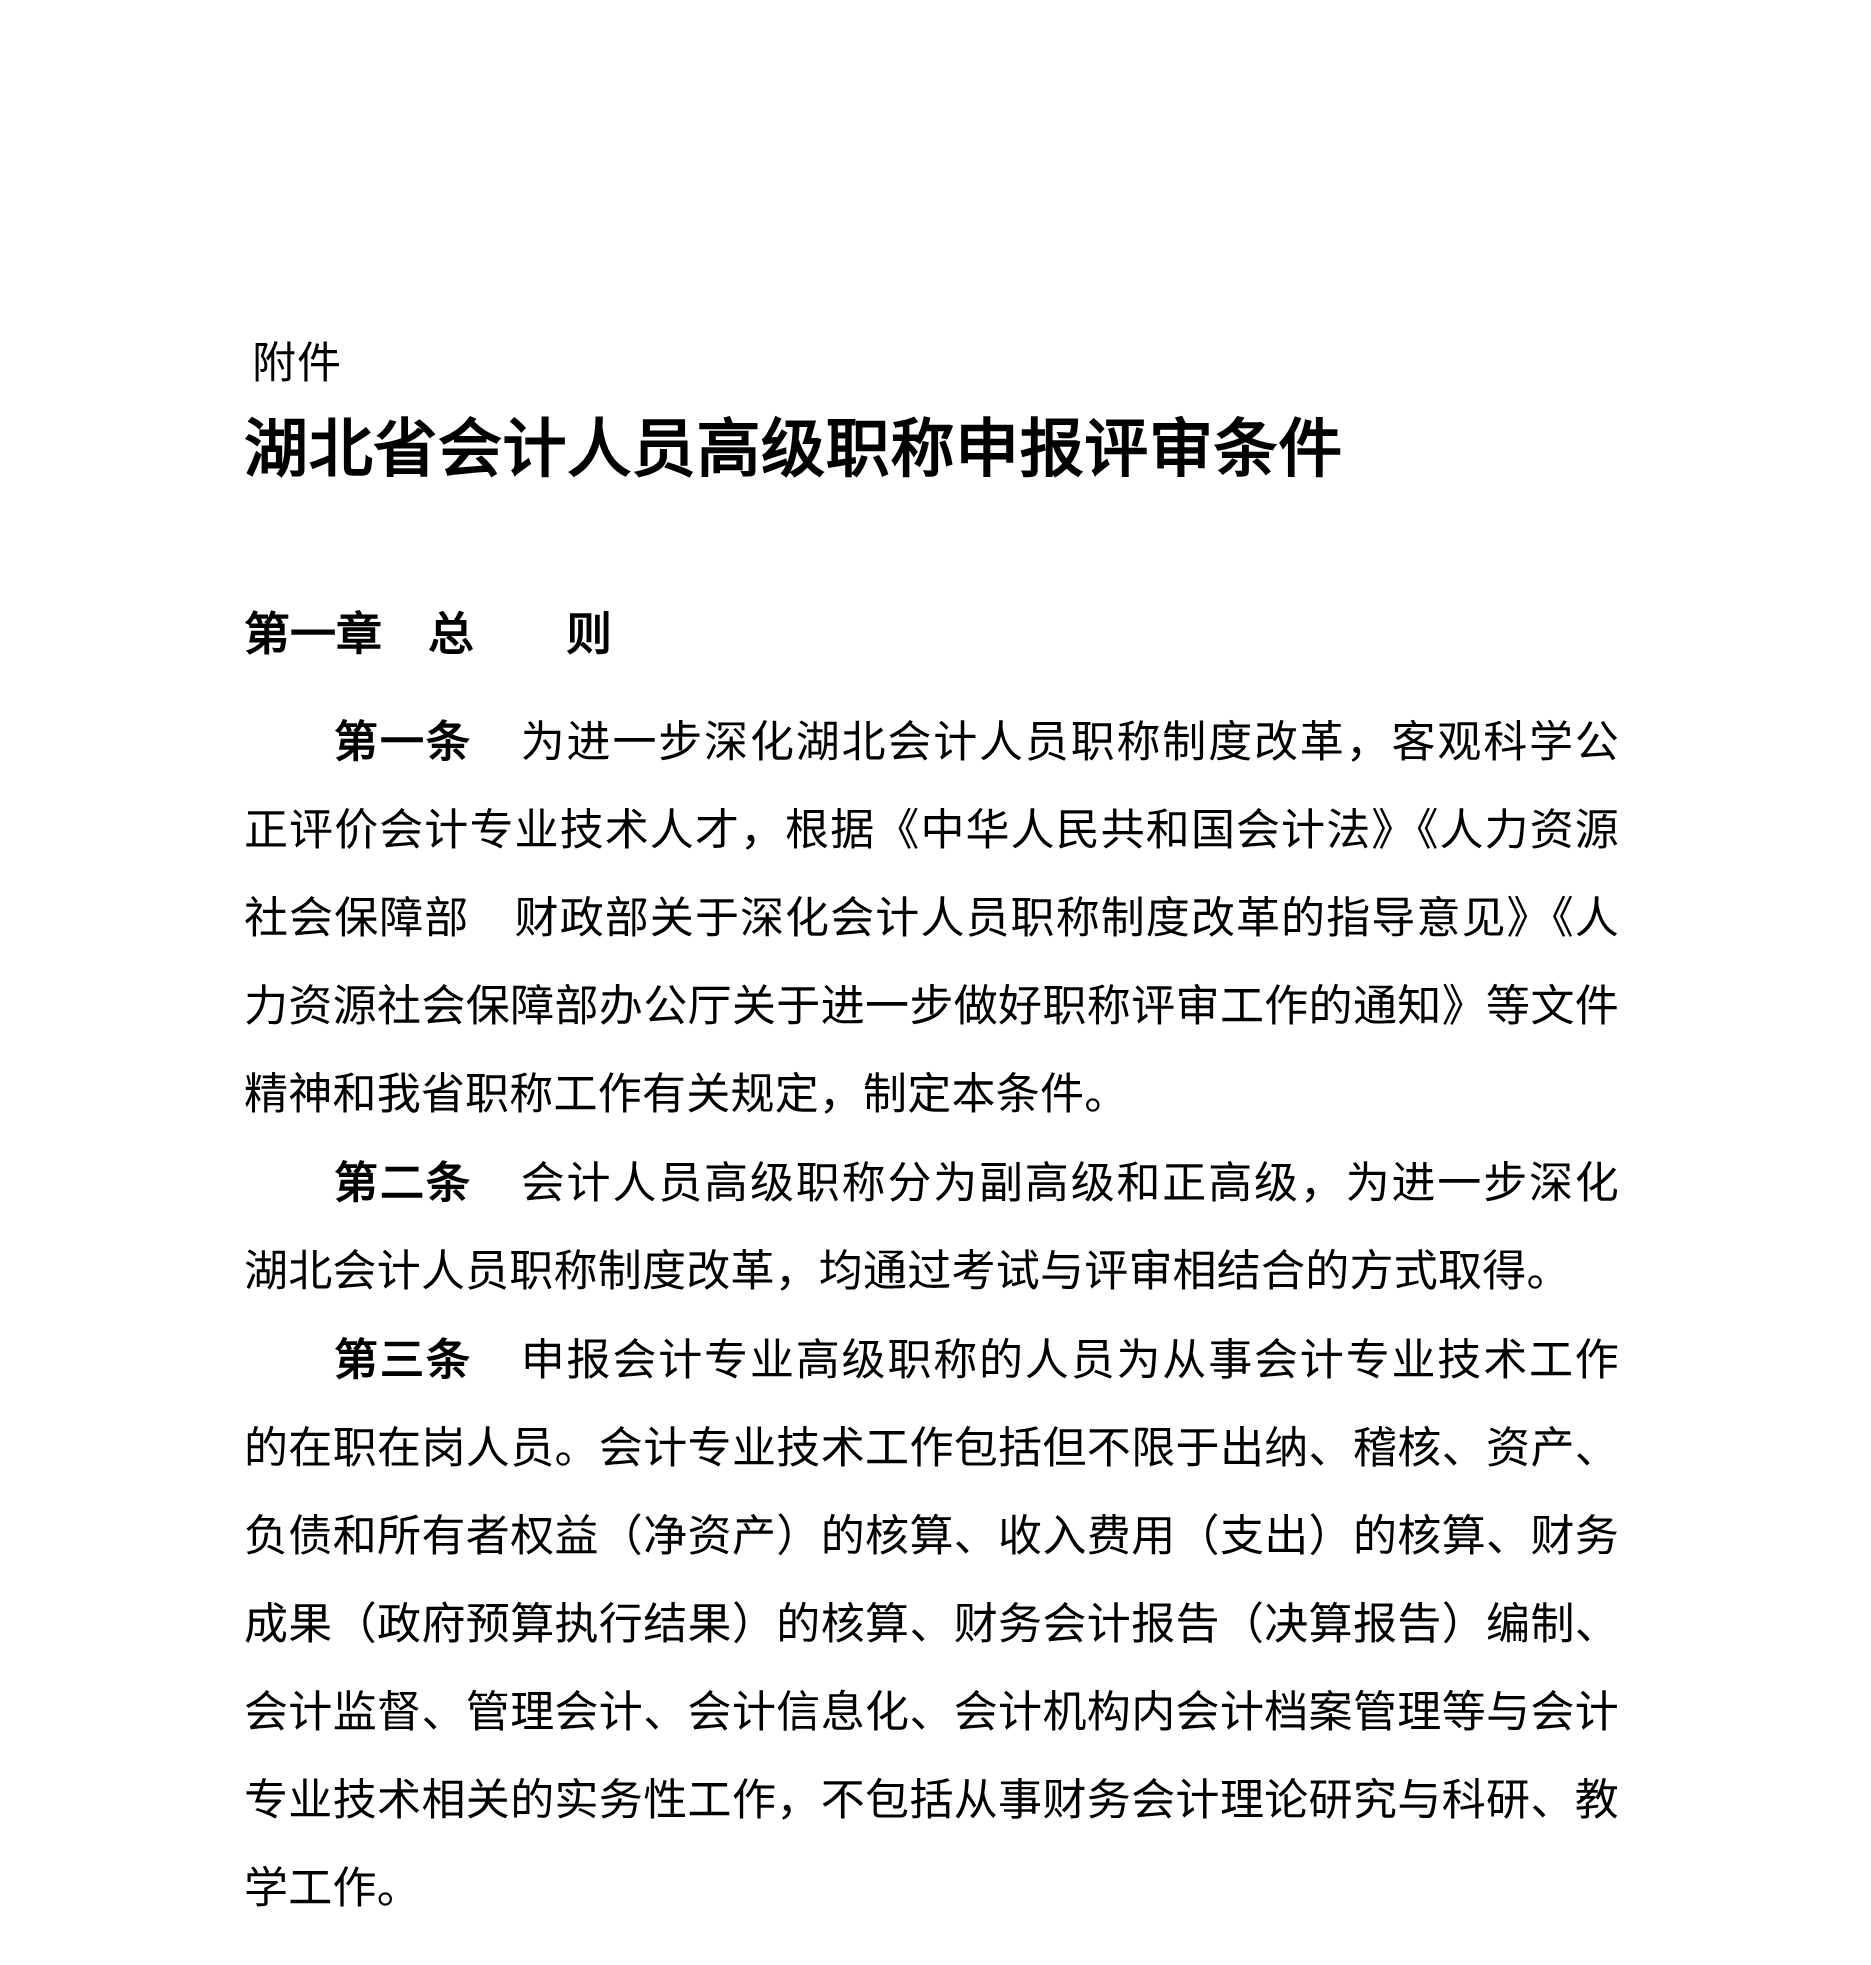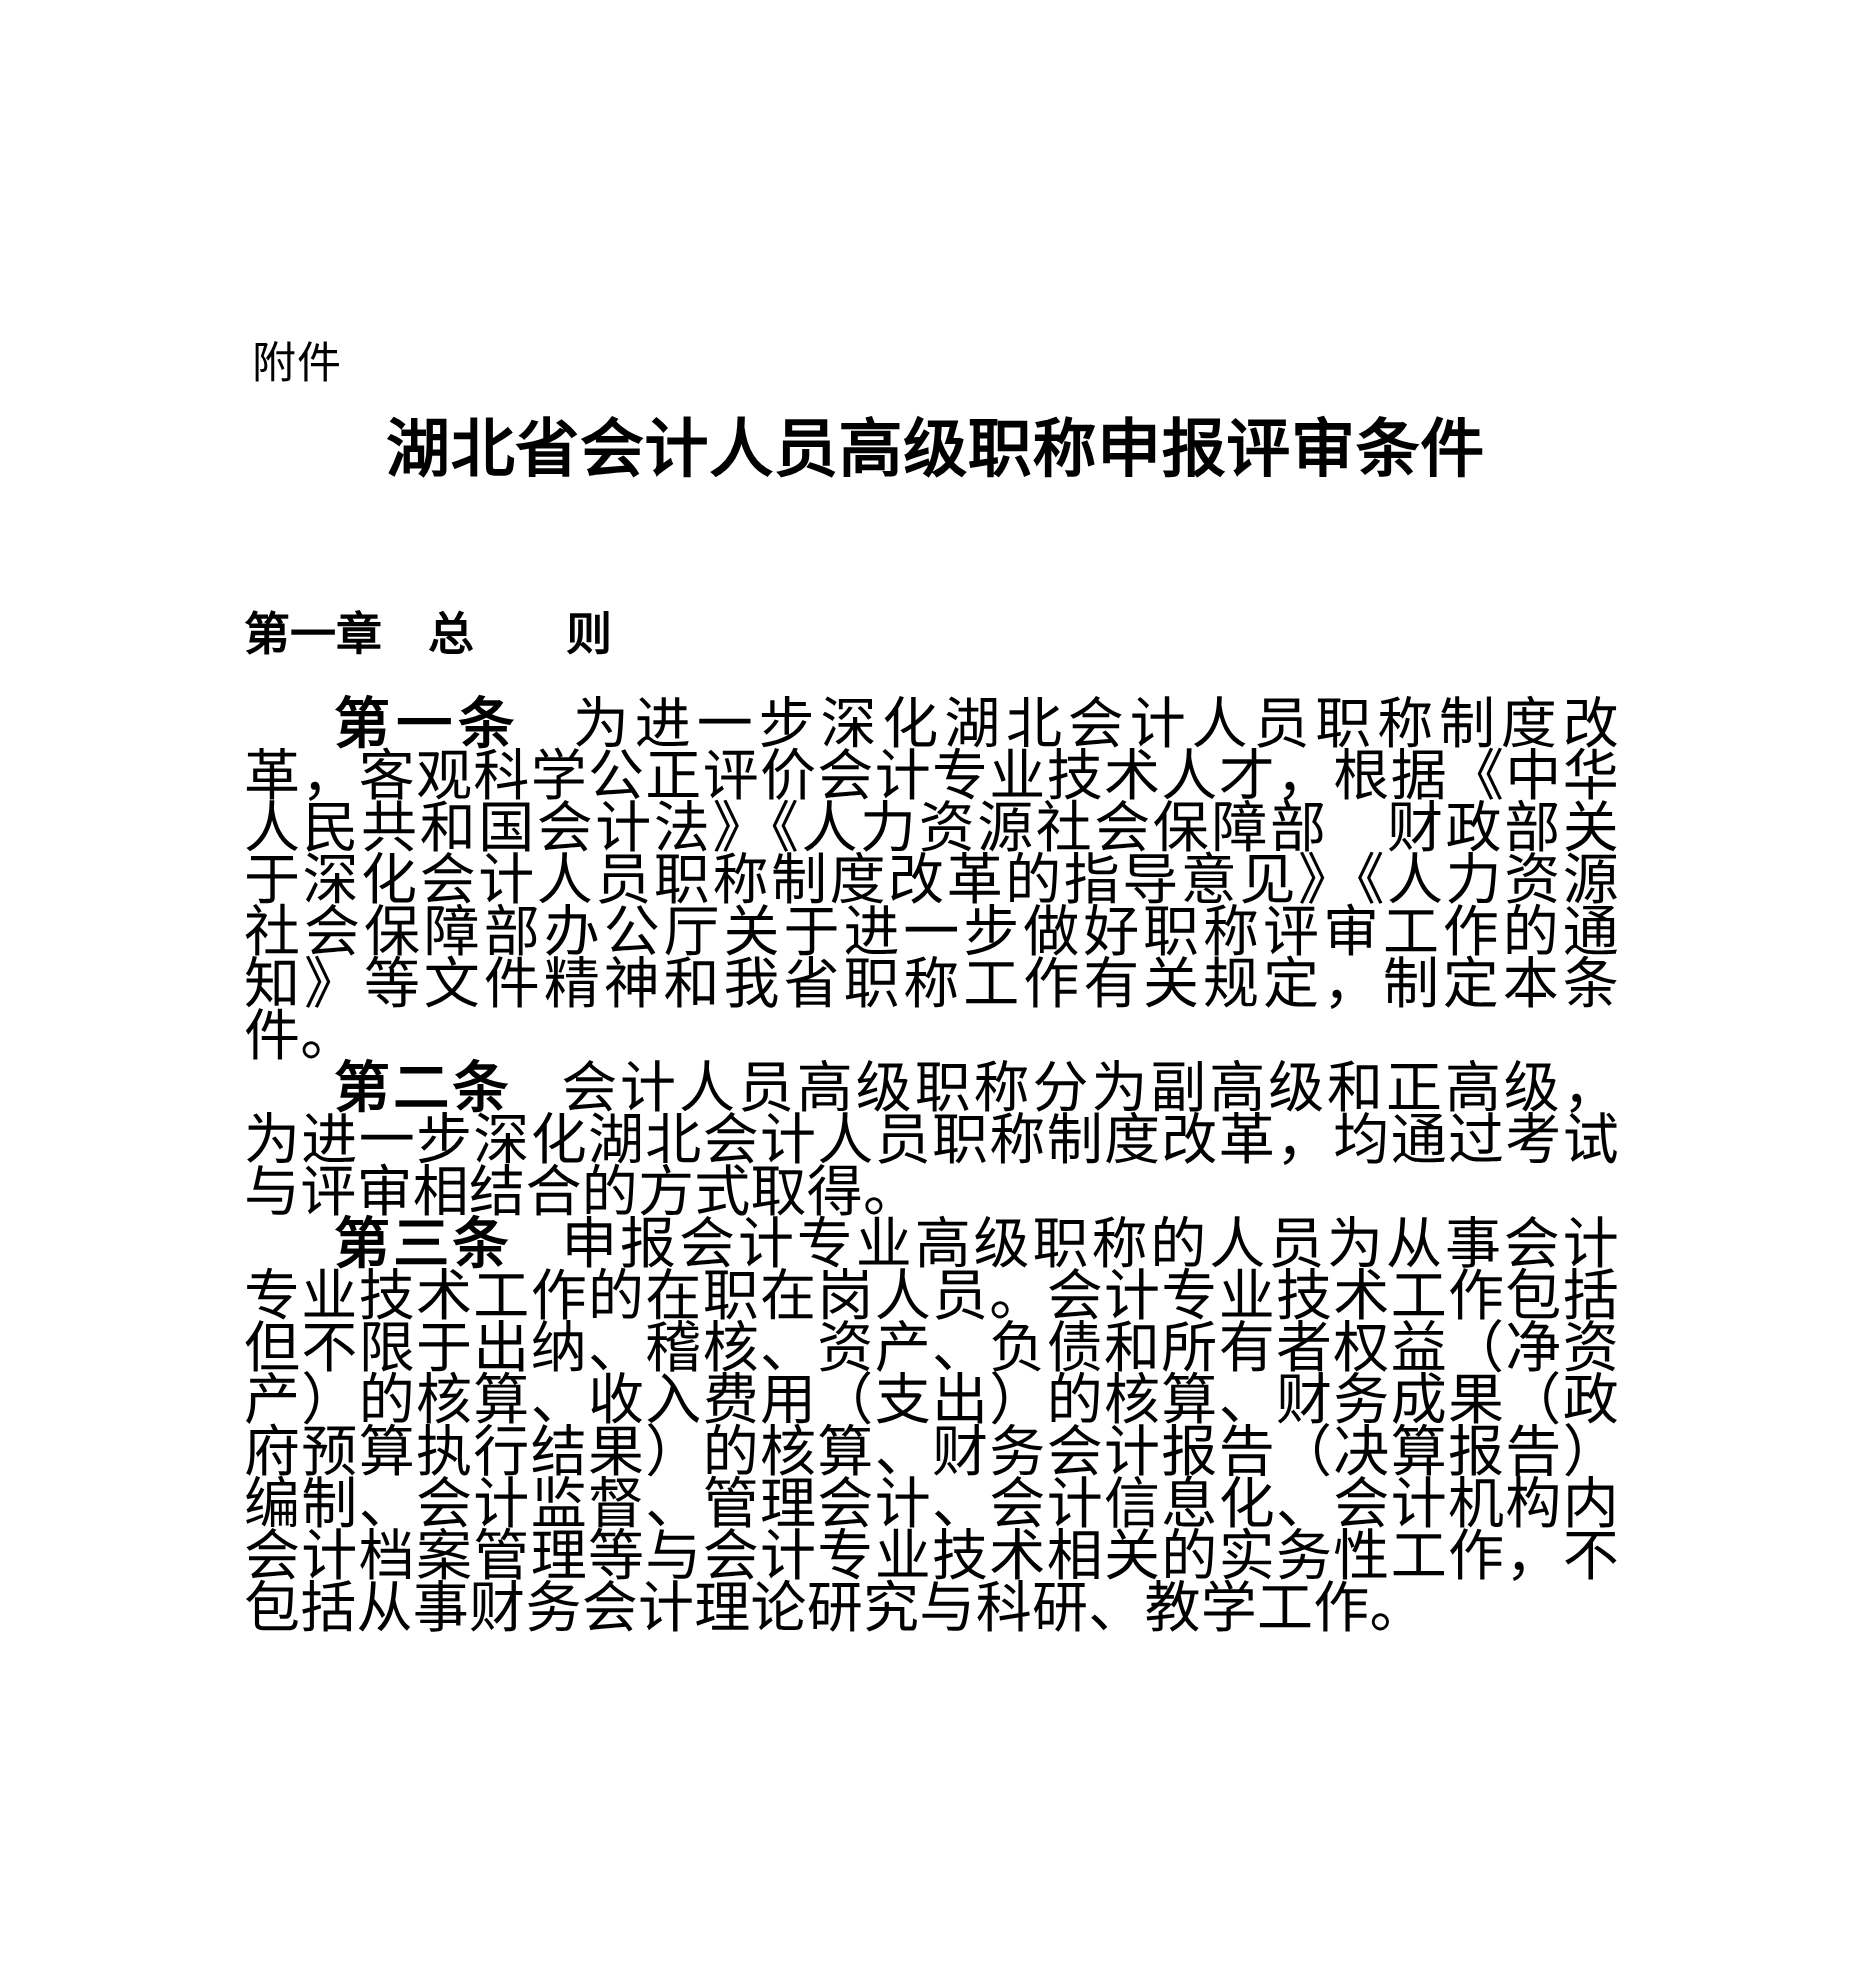"湖北省会计人员高级职称申报评审条件" .doc-title { text-align: center -> left }
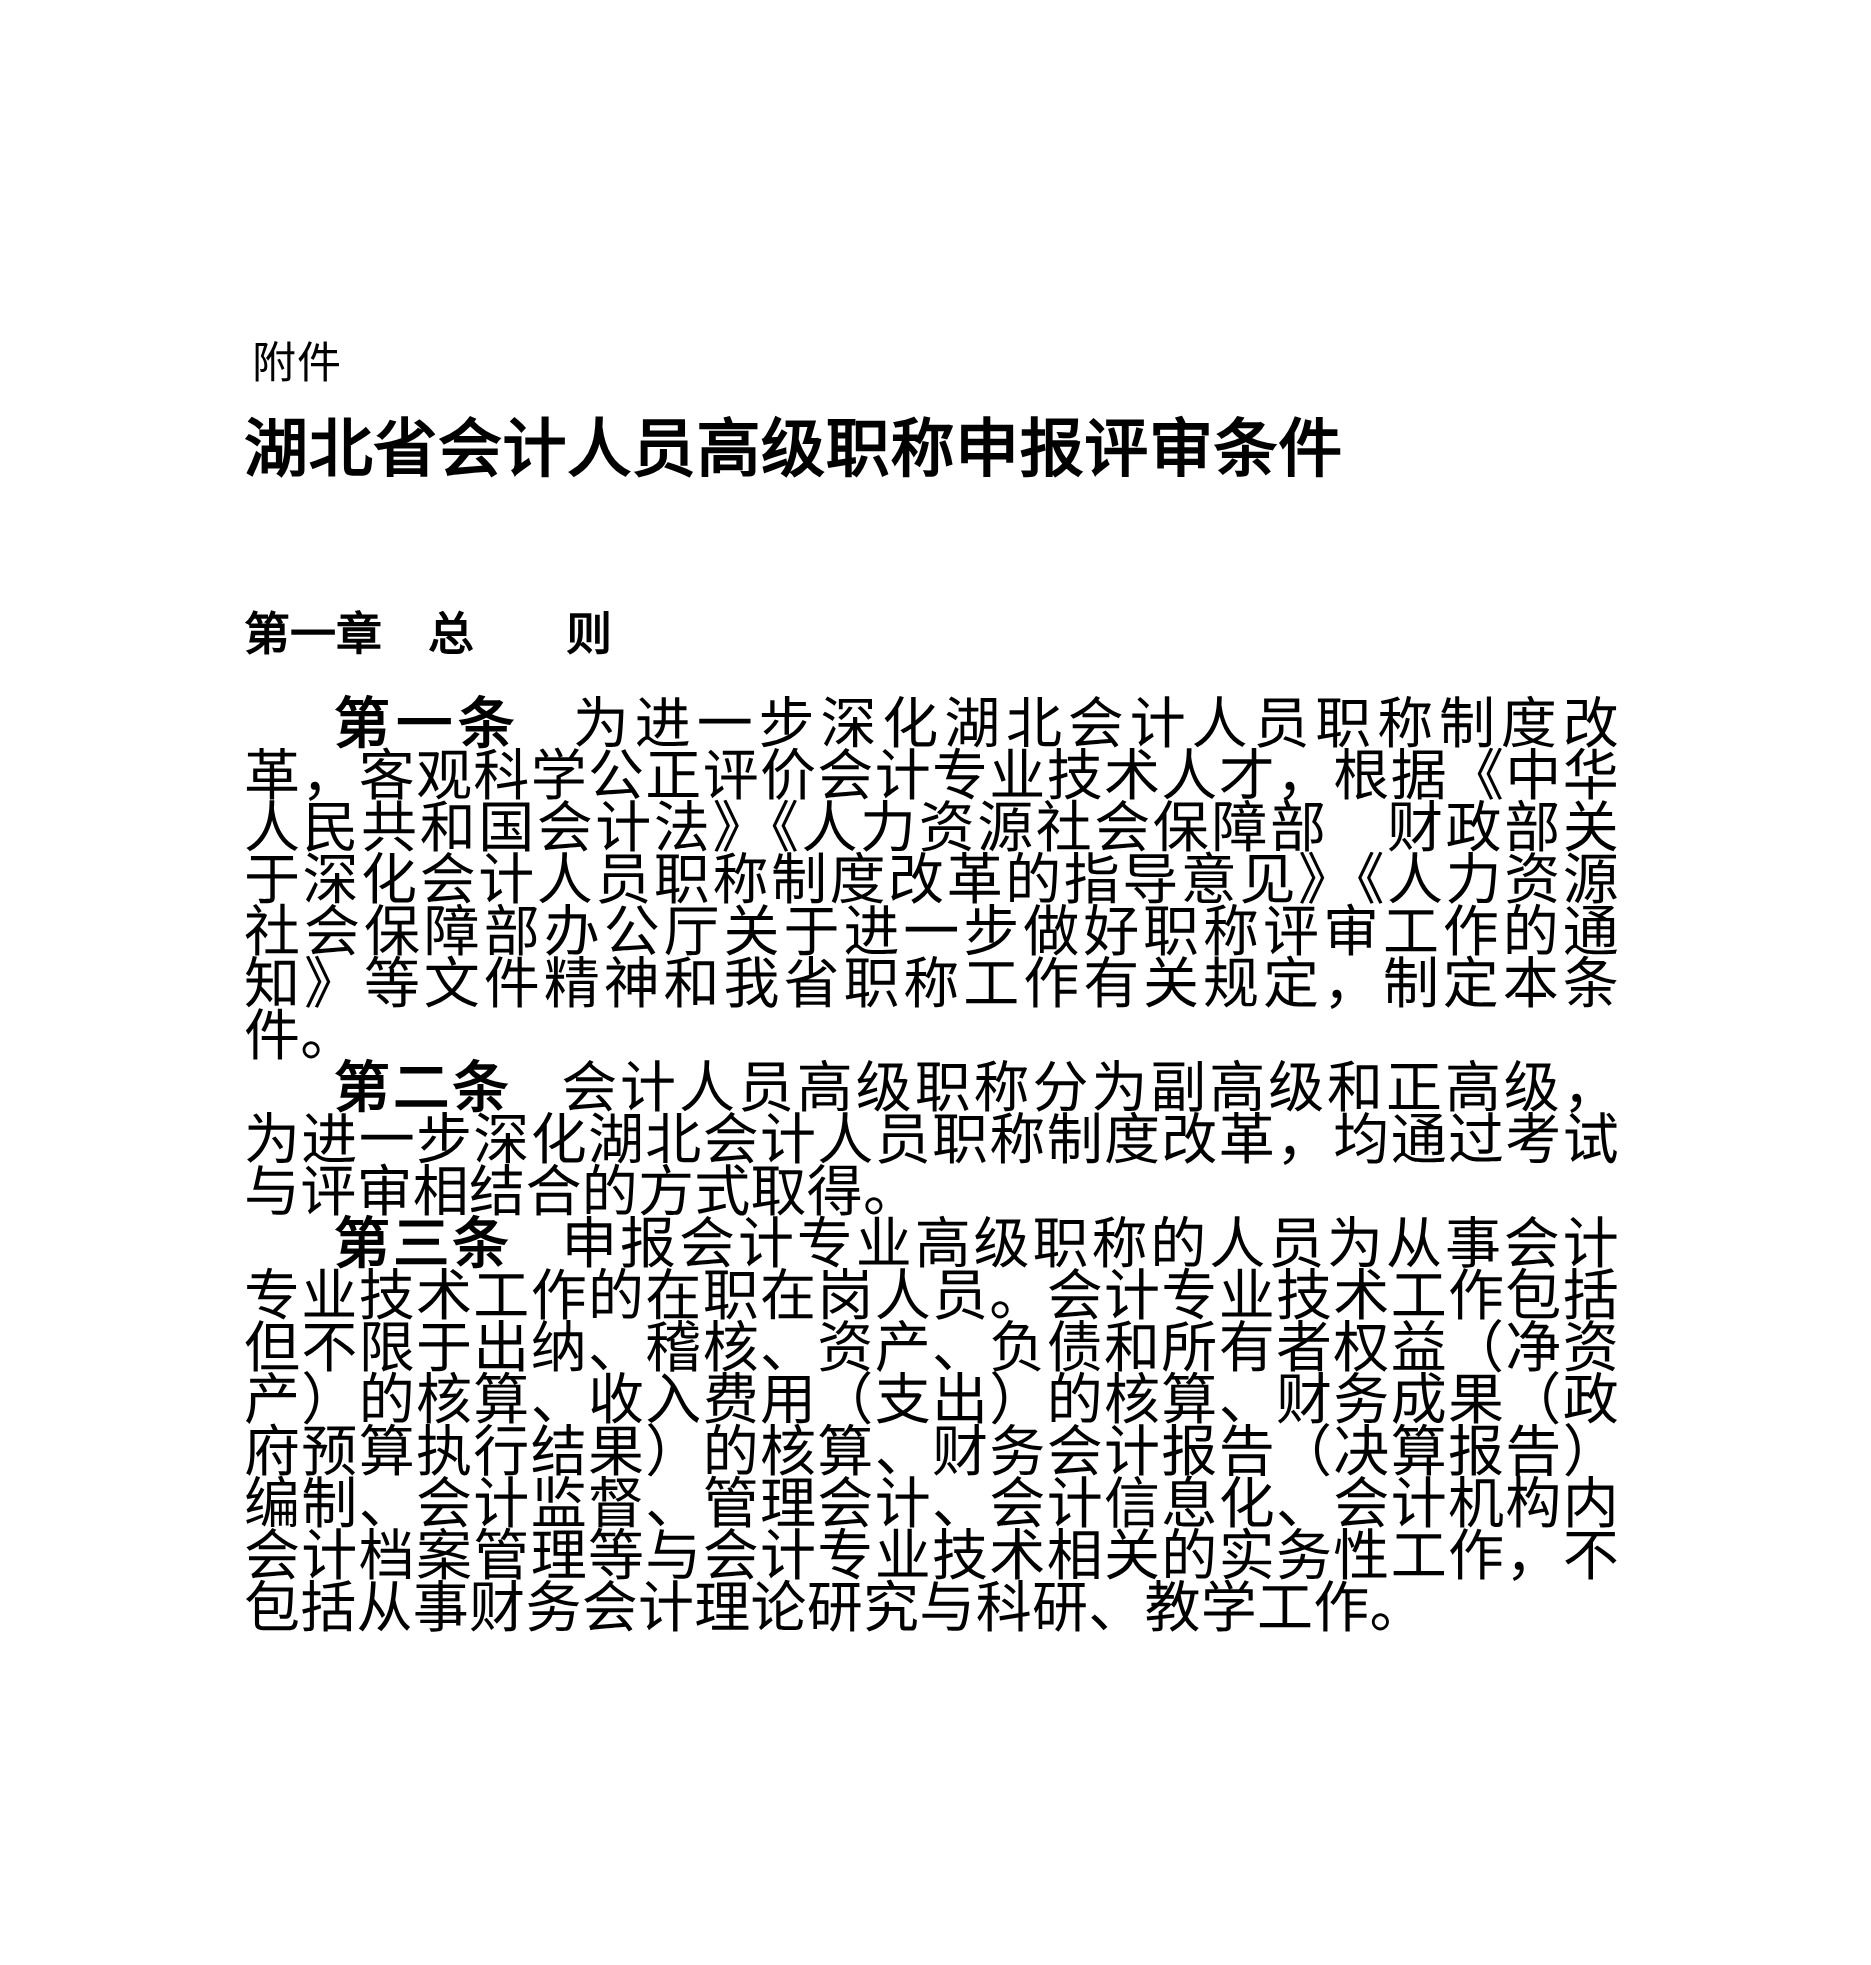"第一条" .article { font-size: 56px -> 44px; line-height: 52px -> 88px }
